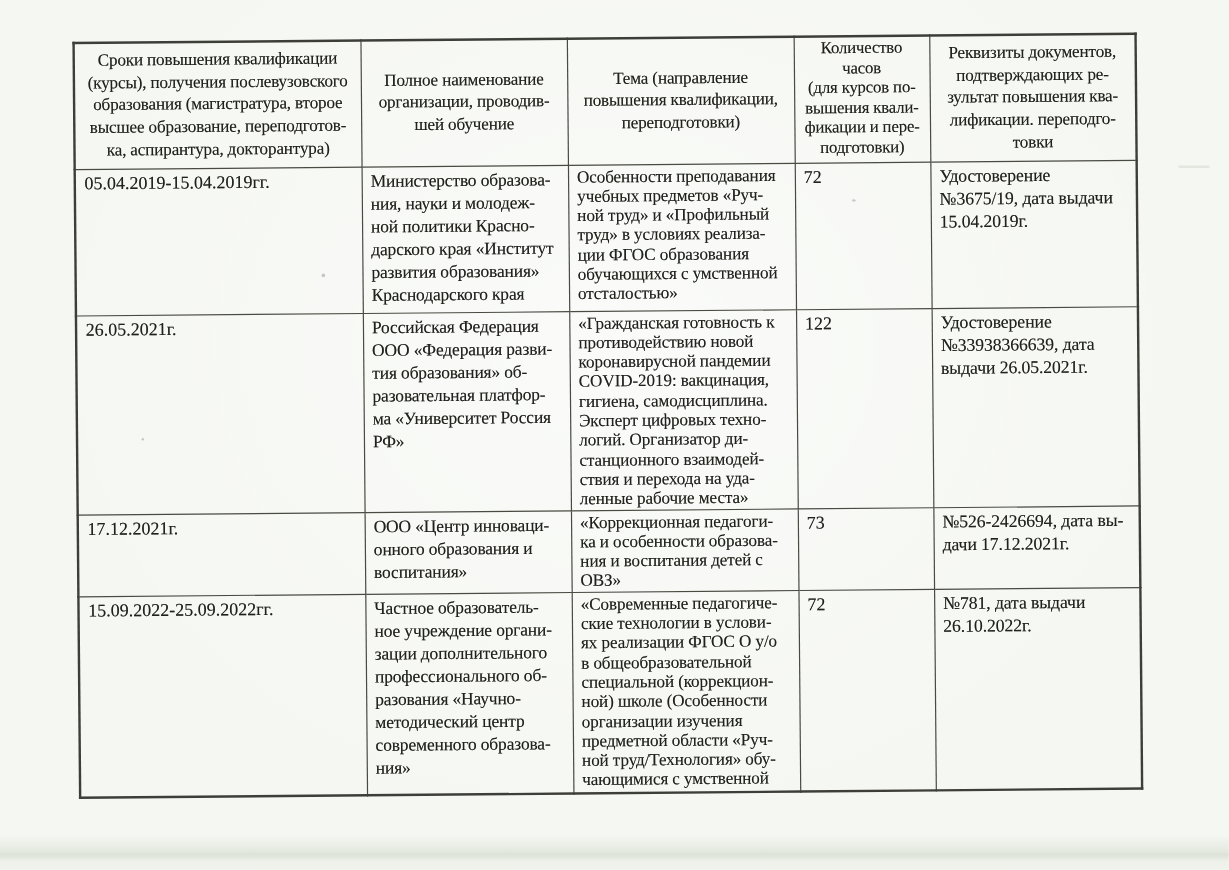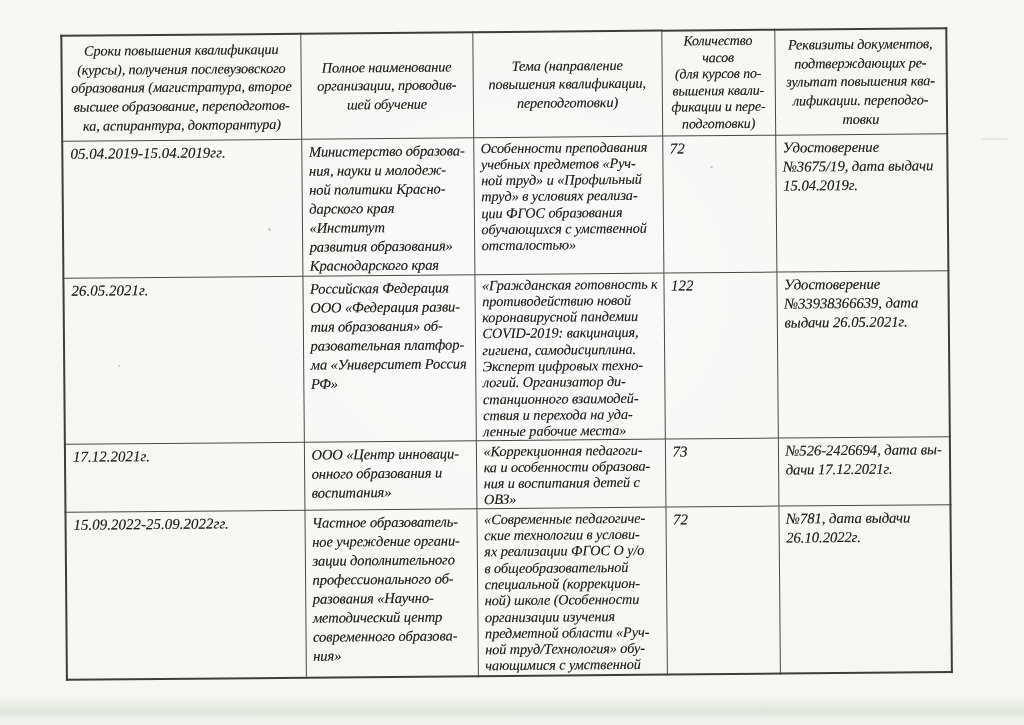"Сроки повышения квалификации" .scan-page { font-style: italic -> none }
